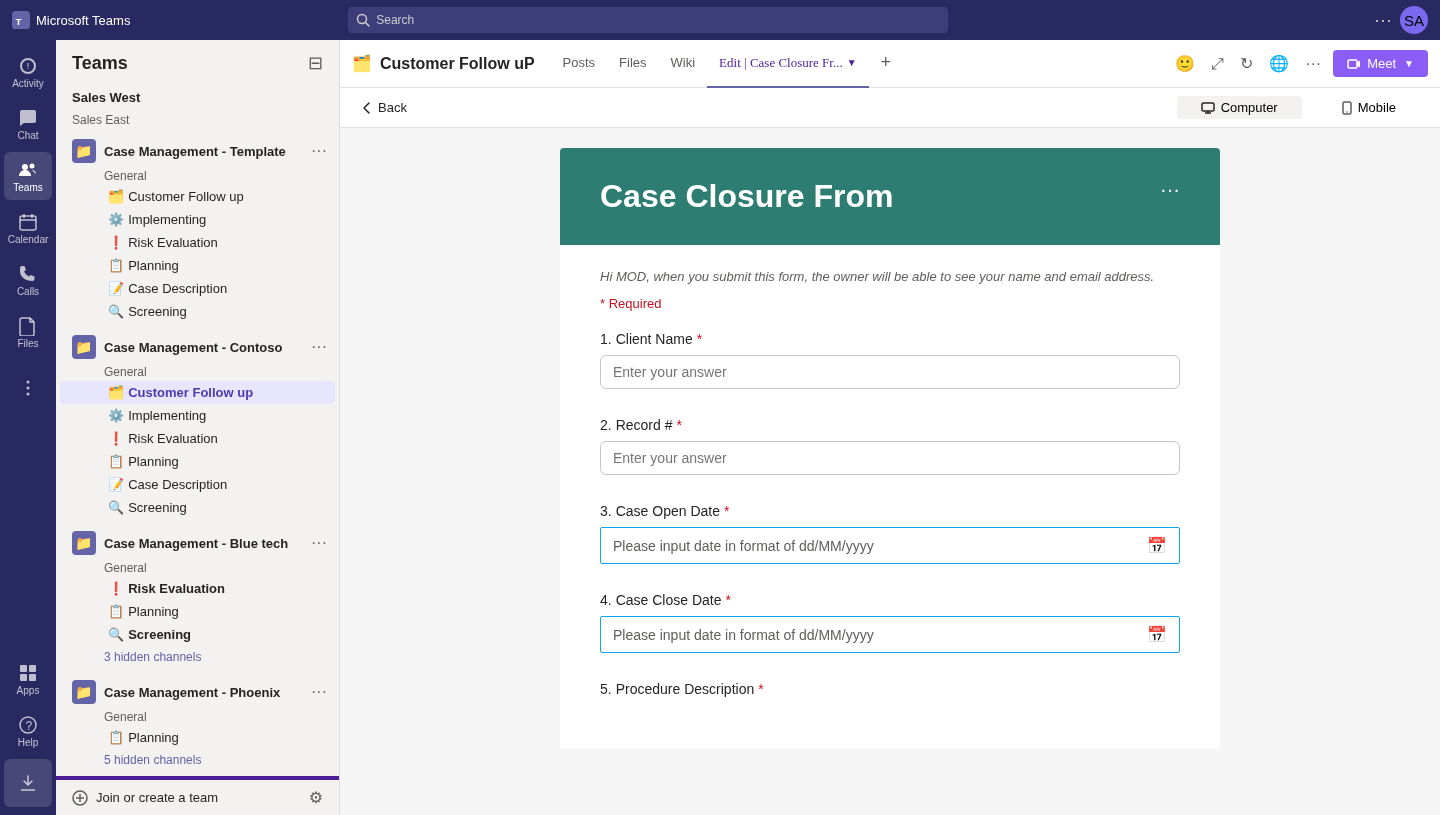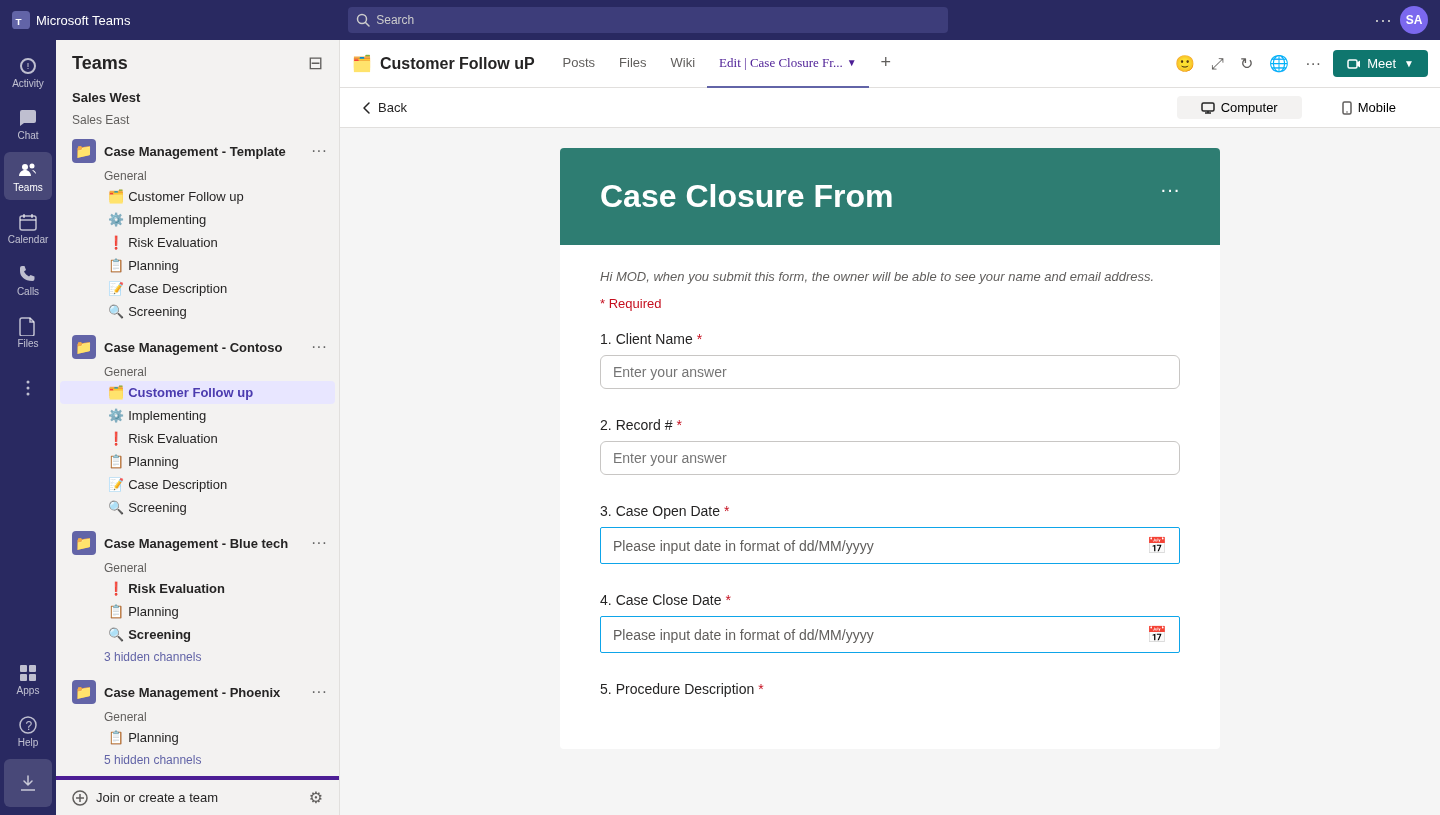"SA" .avatar { color: #ffffff -> #000000; font-size: 12px -> 15px; font-weight: 700 -> 400 }
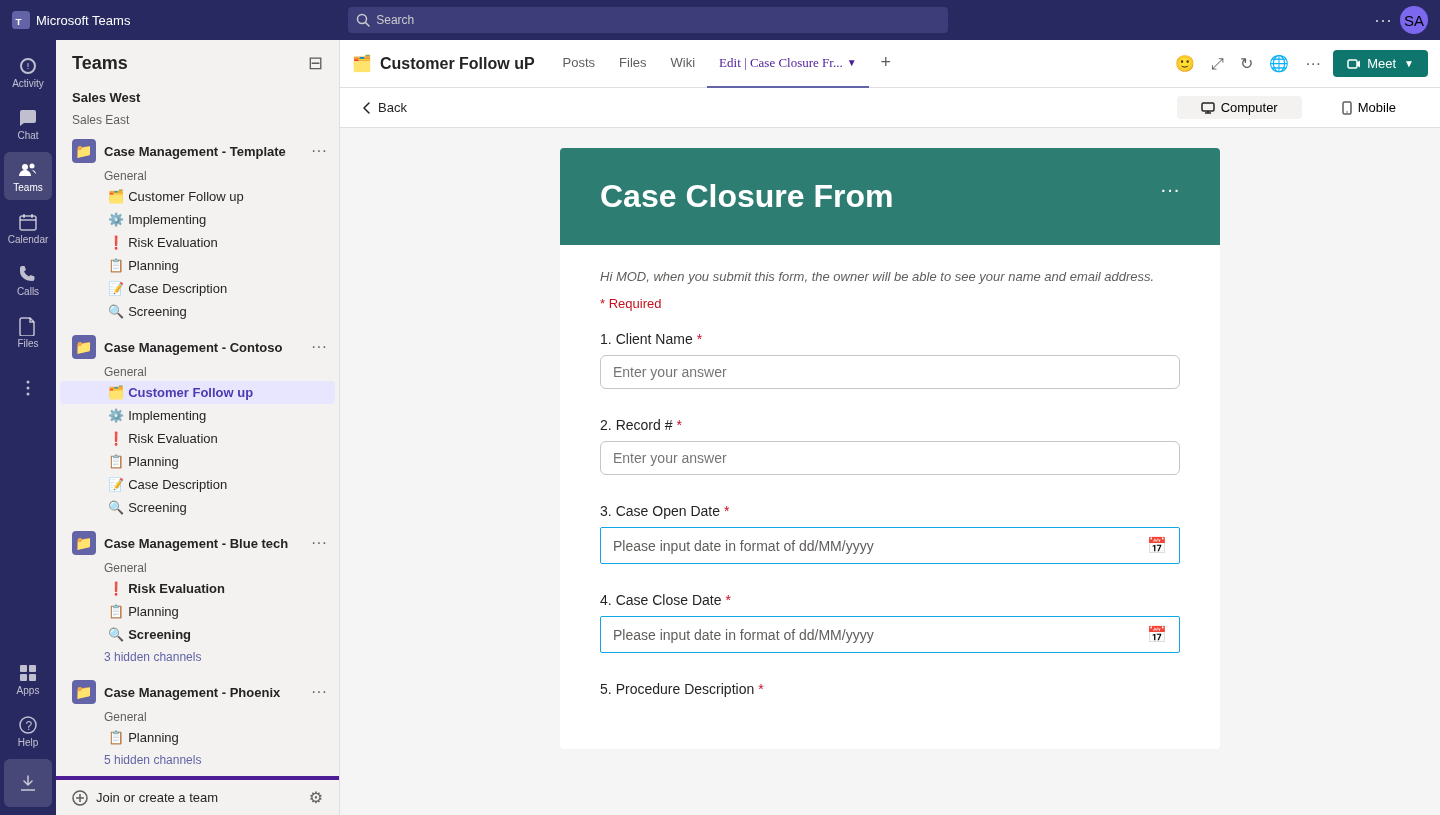"Meet" .meet-btn { background: #0f766e -> #8b5cf6 }
